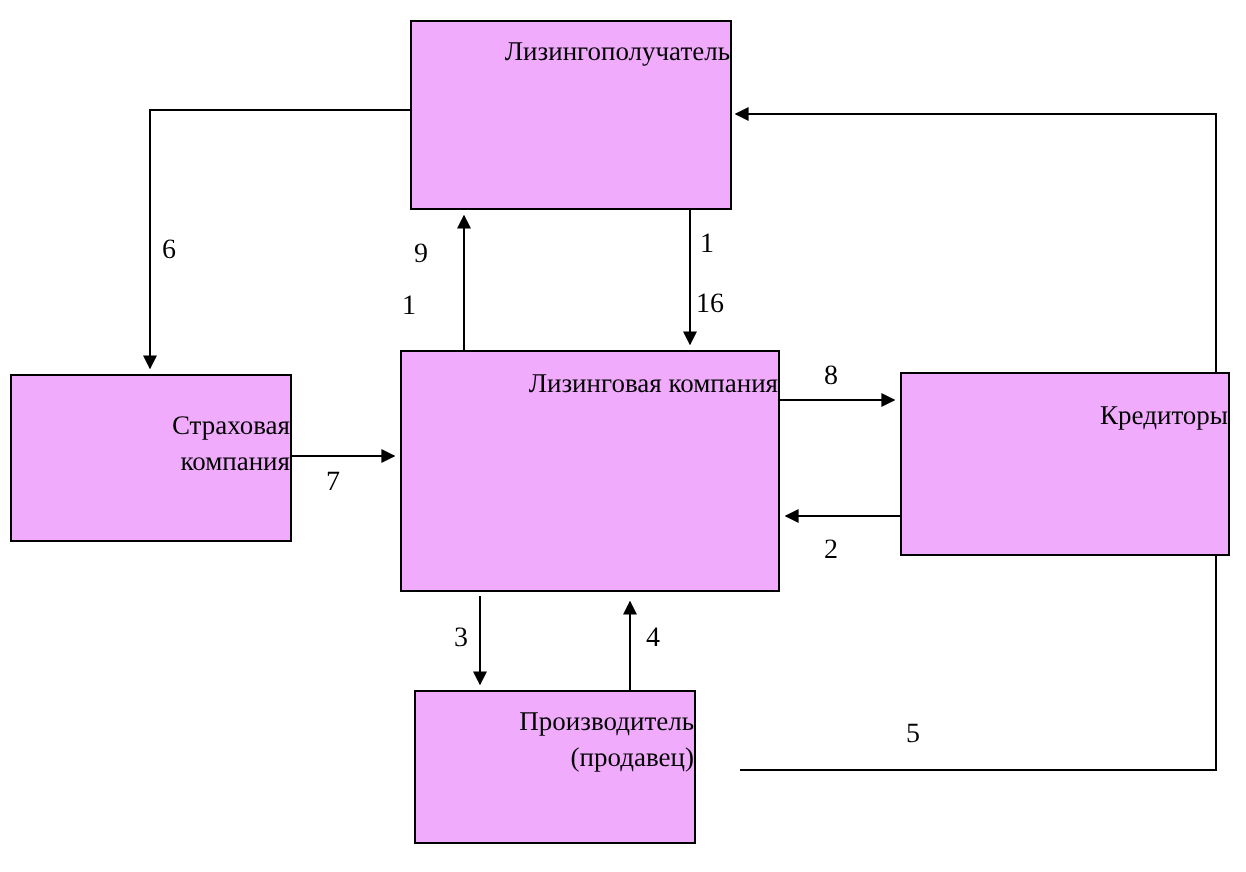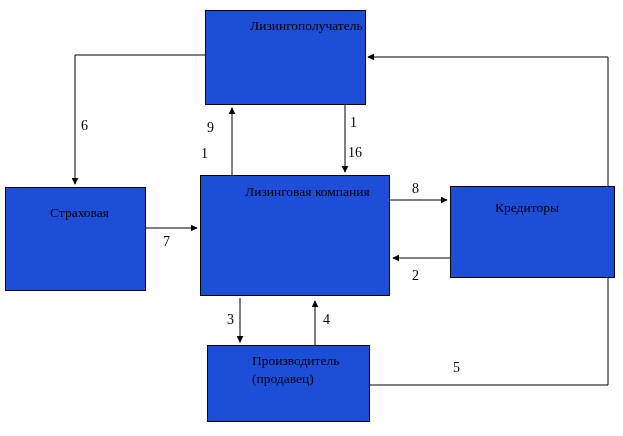"Лизингополучатель" .node { background: #1d4ed8 -> #f0abfc; padding-left: 44px -> none; text-align: left -> right }
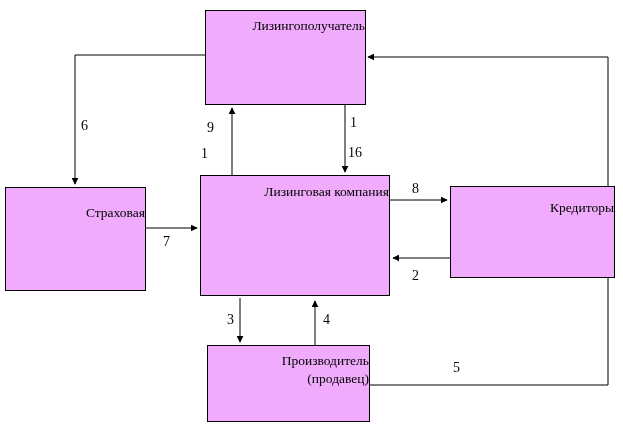"Страховая" div.node { height: 104px -> 84px }
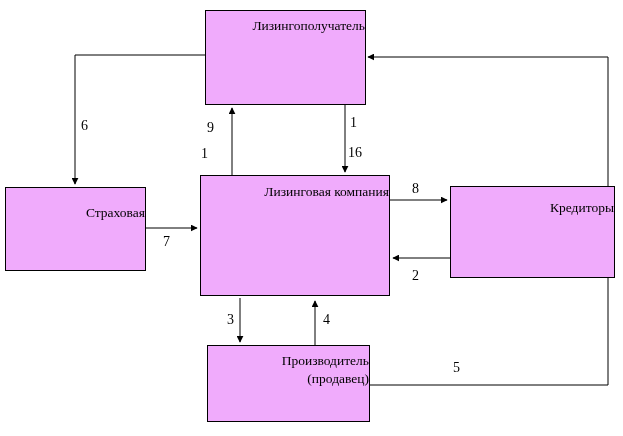"компания" span.lbl { html: none -> <span>компания</span> }
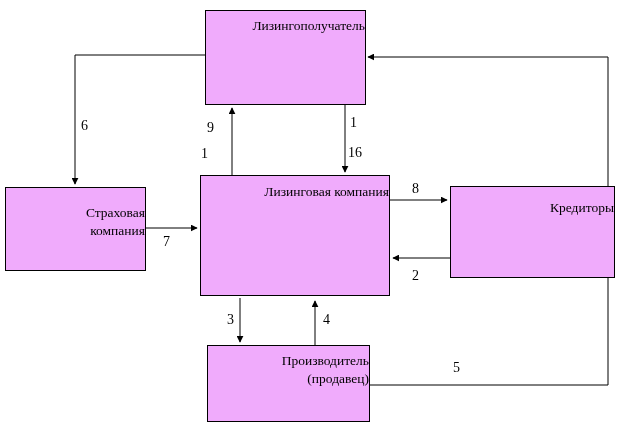"Производитель" div.node { width: 163px -> 141px }
